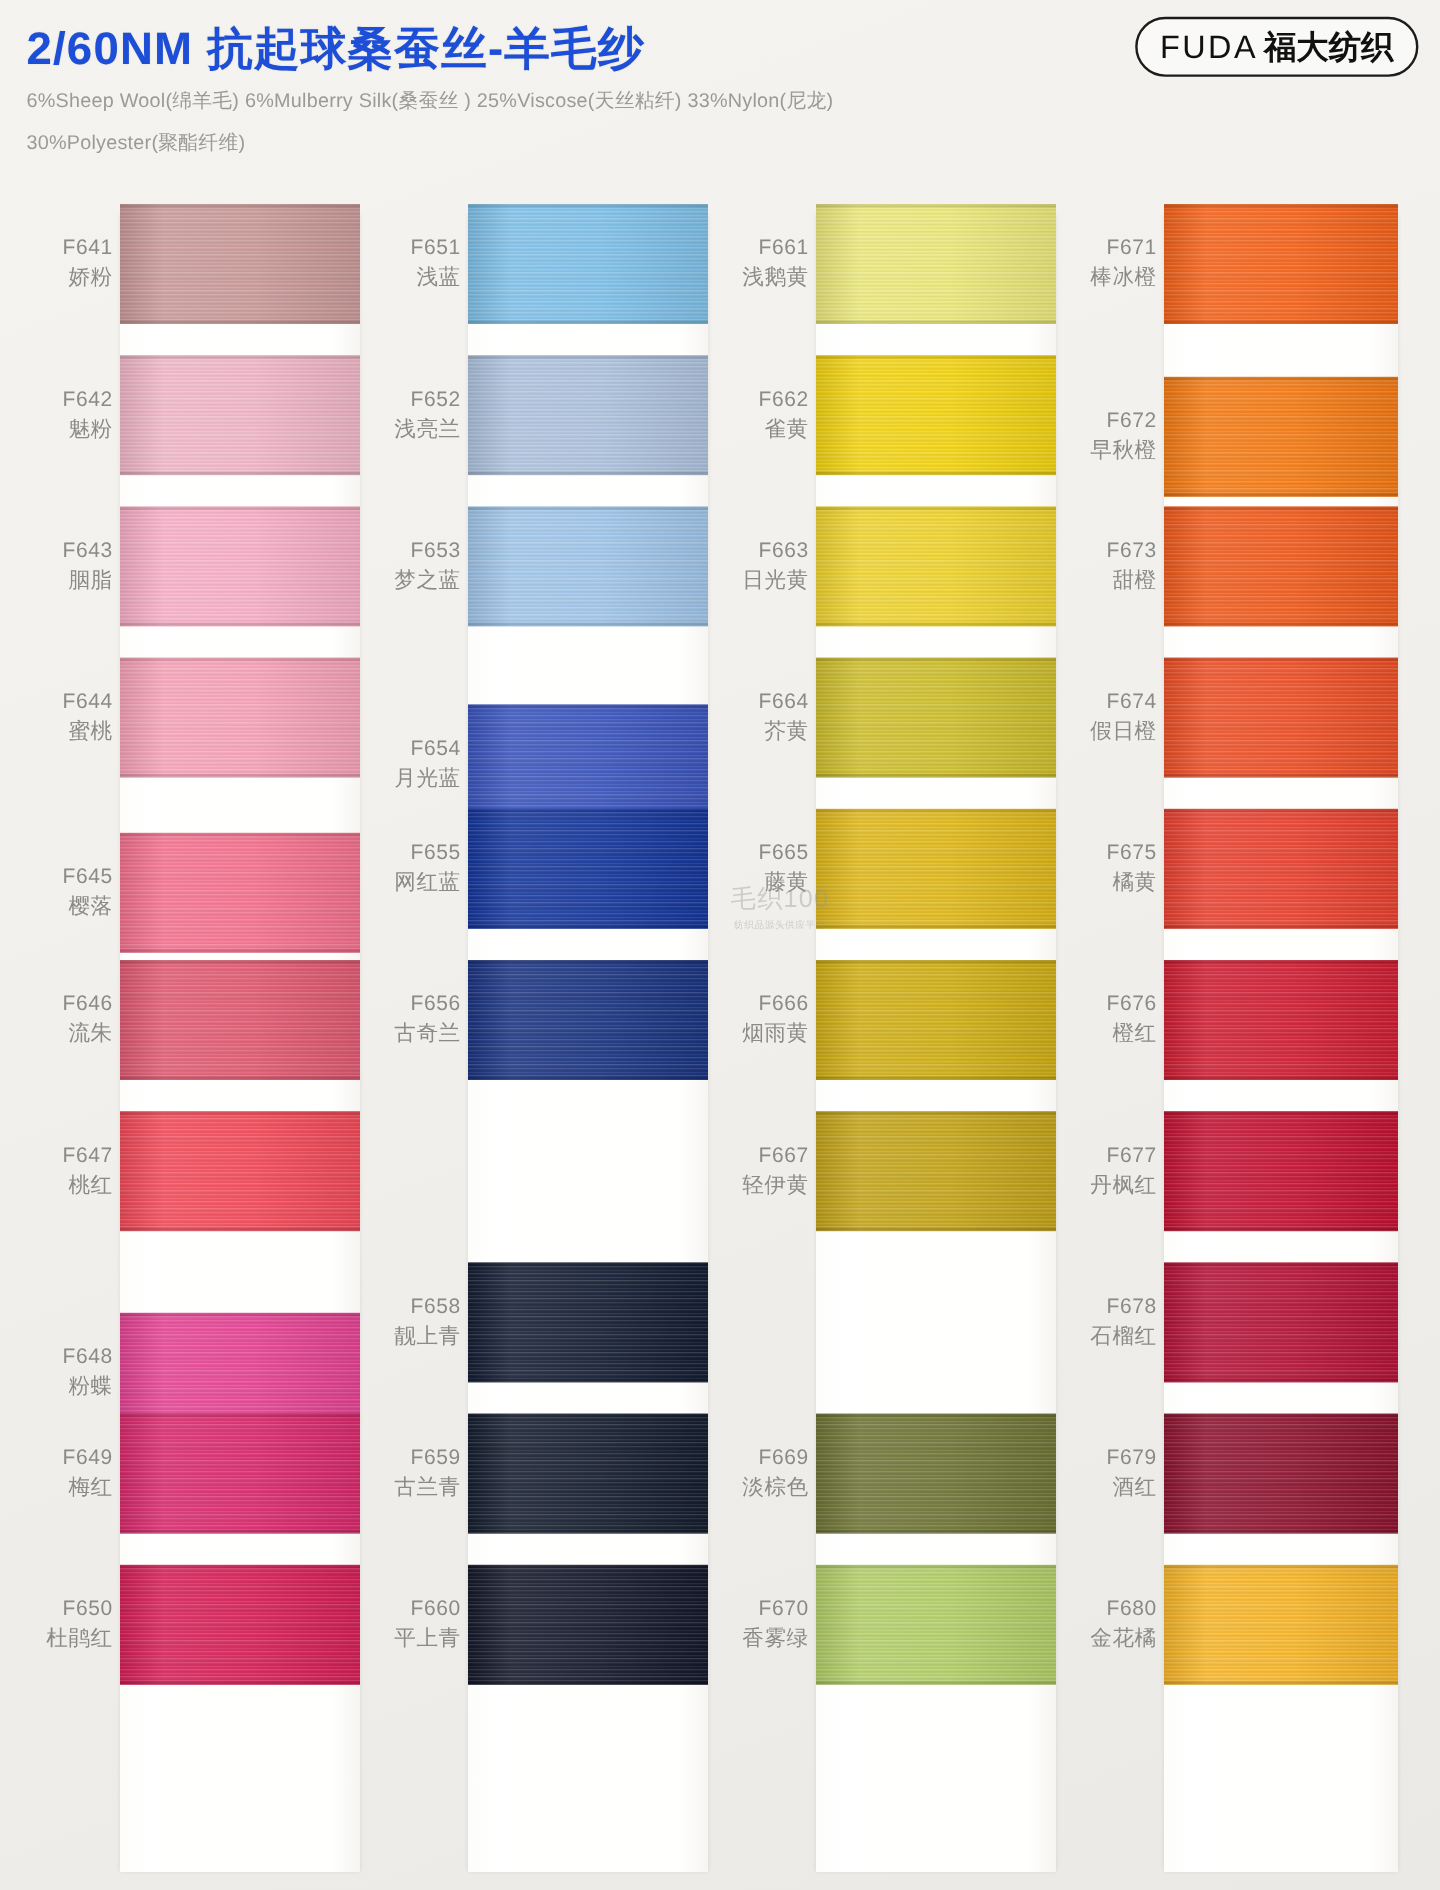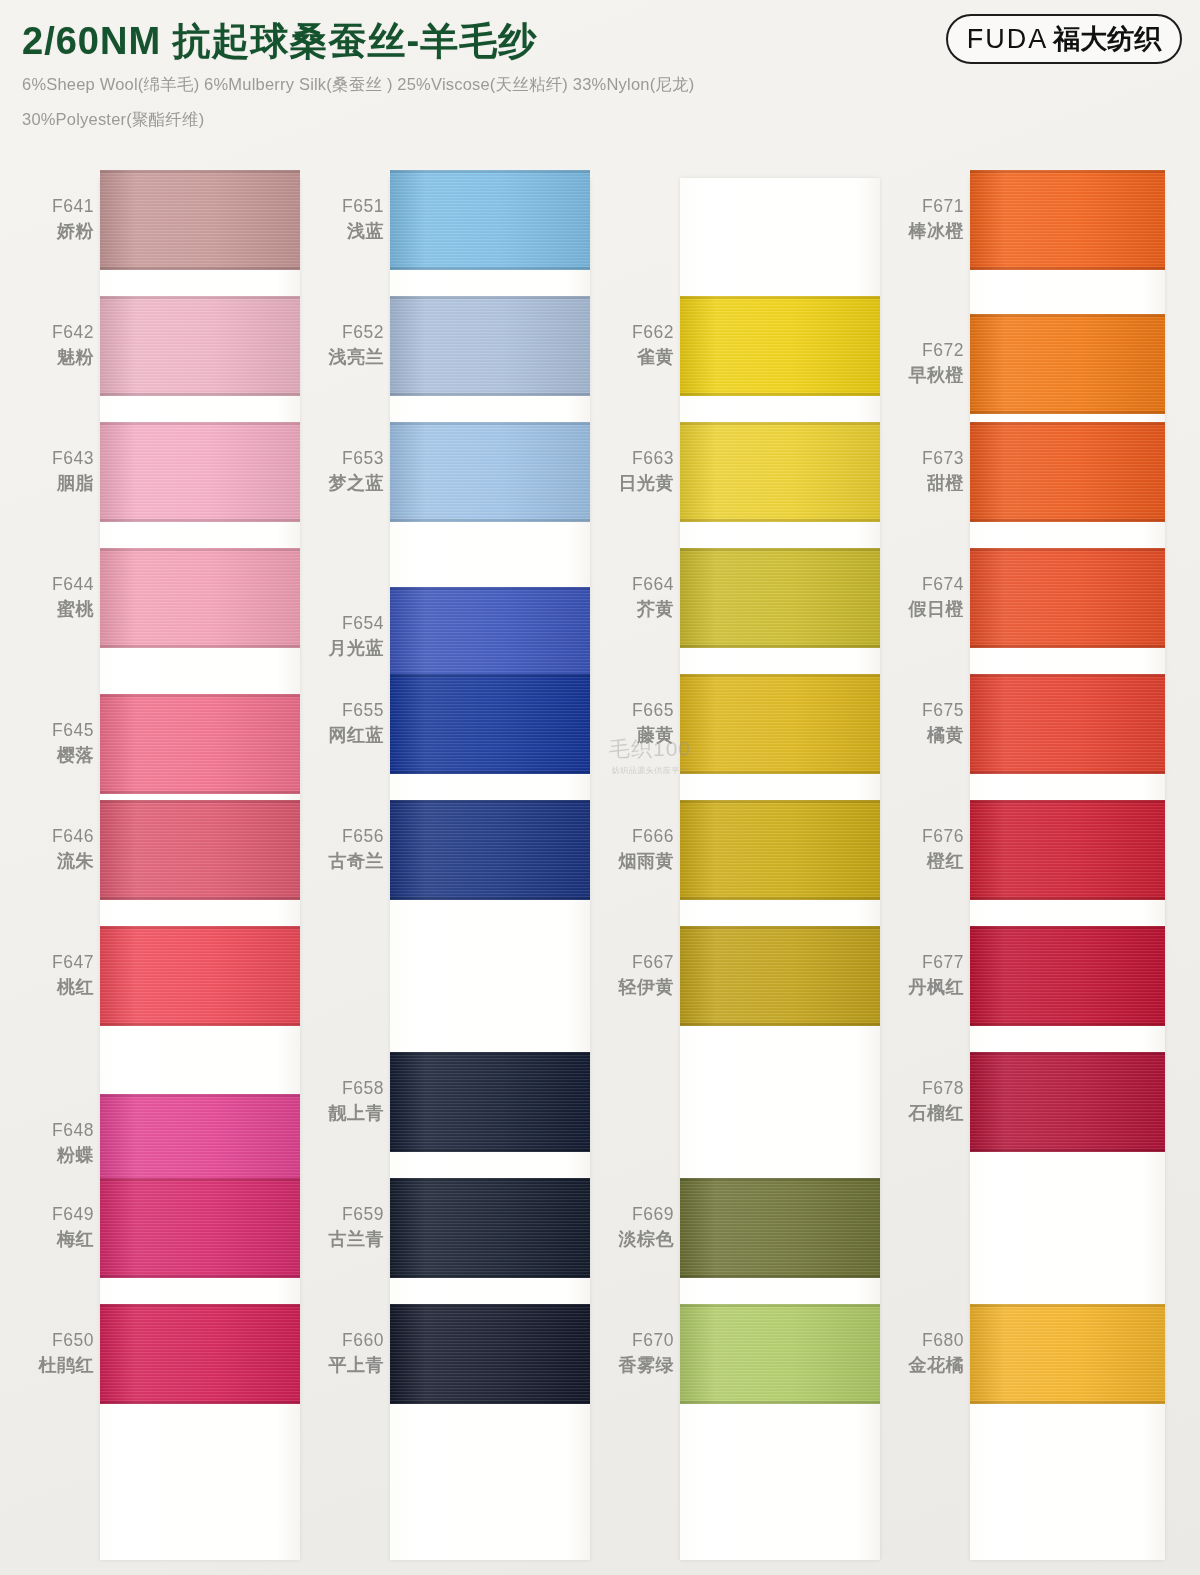"2/60NM 抗起球桑蚕丝-羊毛纱" #main-title { color: #14532d -> #1d4ed8 }
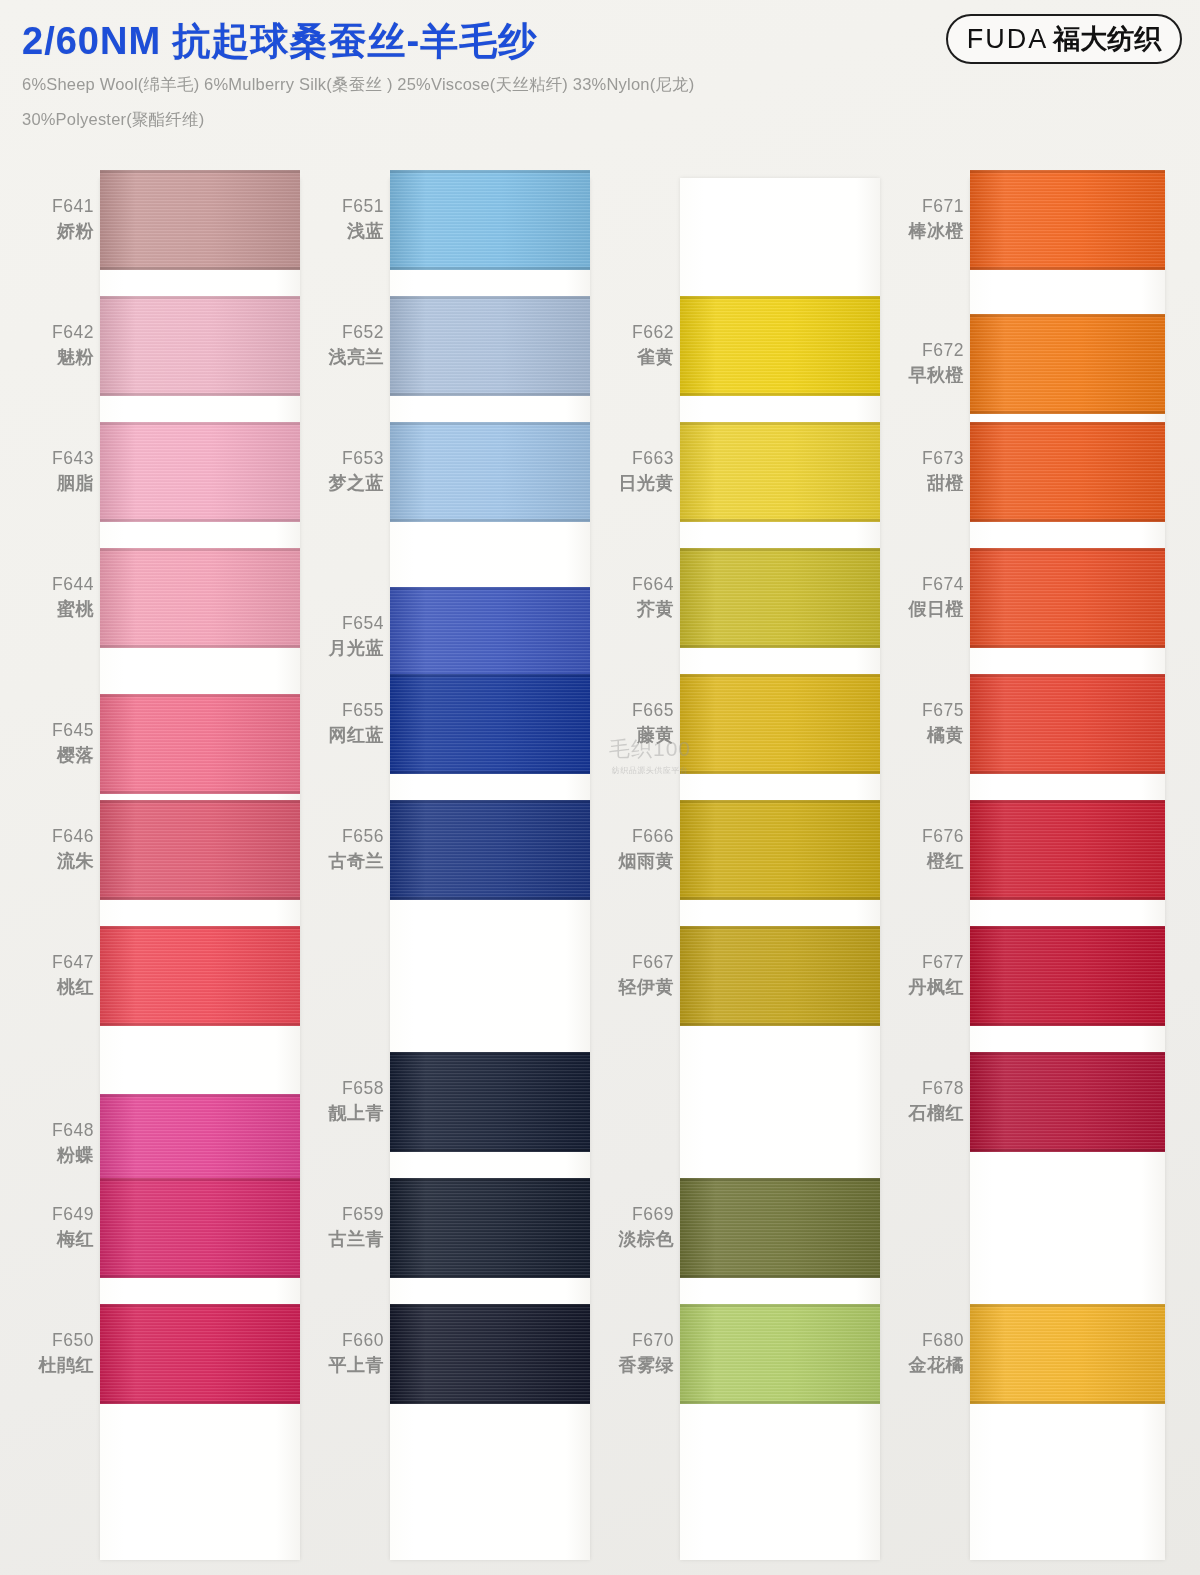"F661" div.row { html: none -> <div> <div> <span>F661</span> <span>浅鹅黄</span> </div> <div> <div></div> <div></div> <div></div> <div></div> </div> </div> }
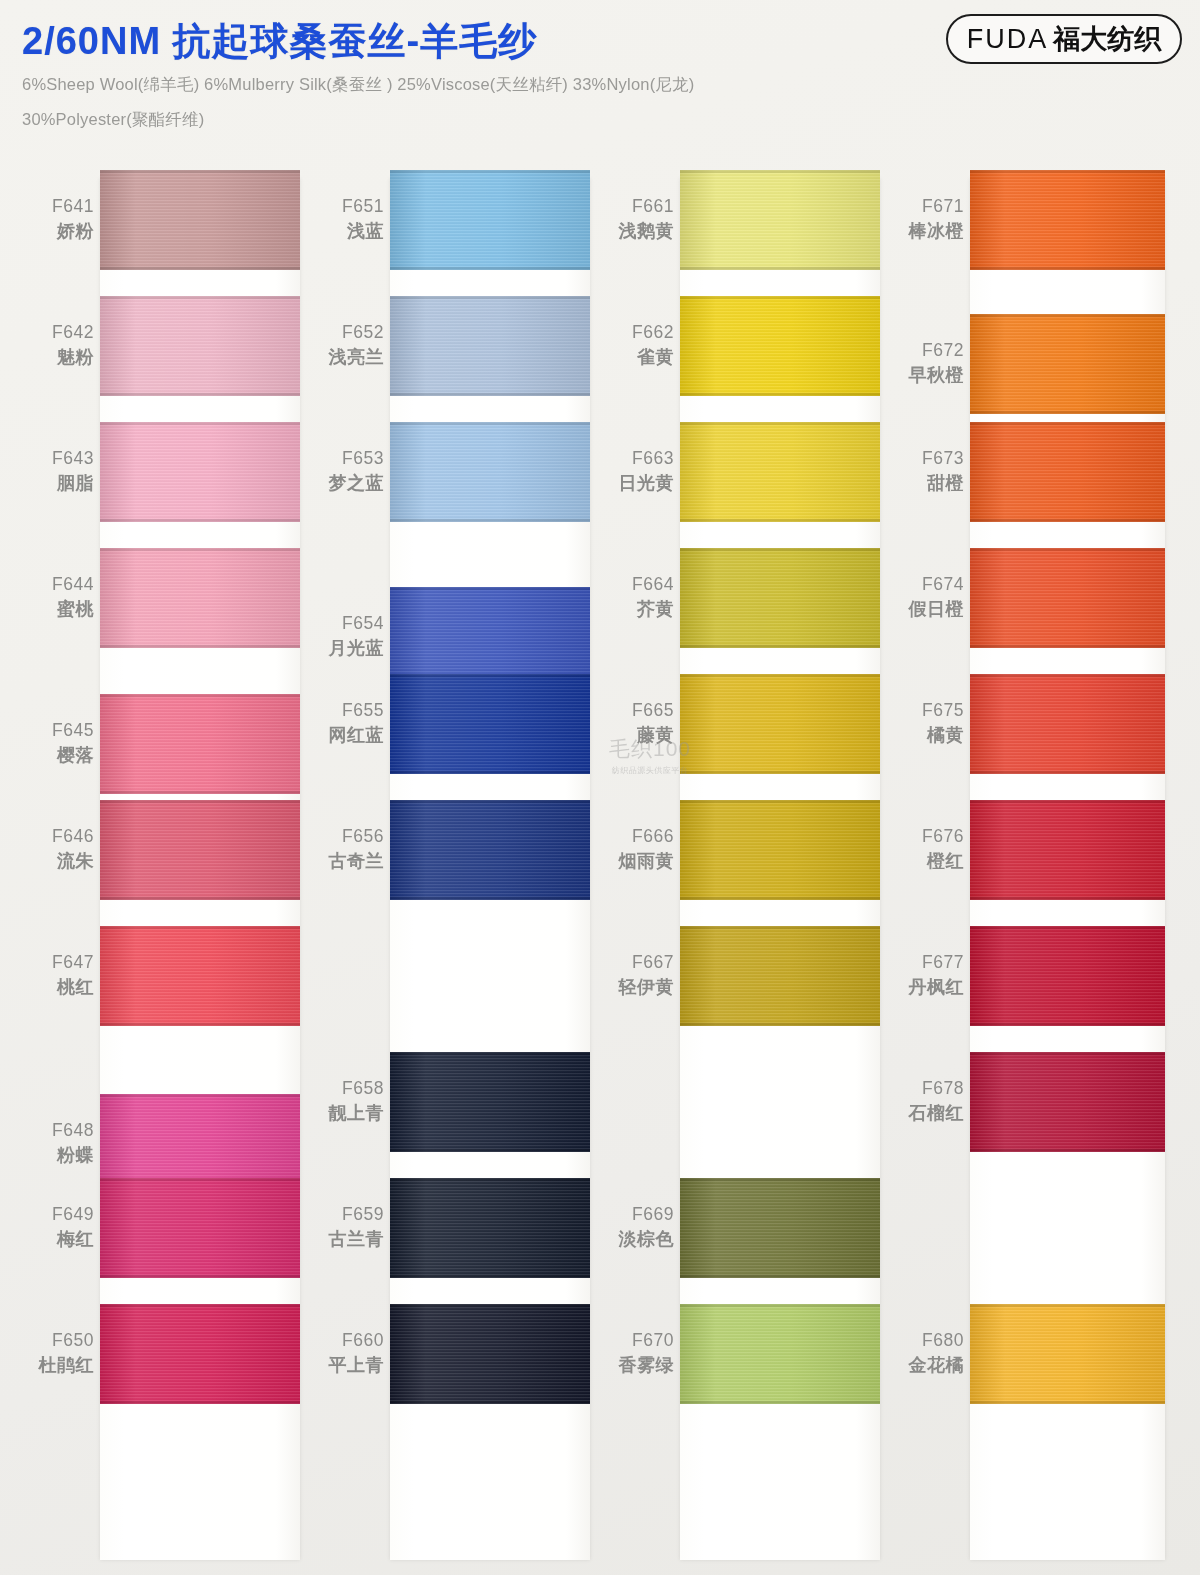"娇粉" .label .name { font-weight: bold -> none }
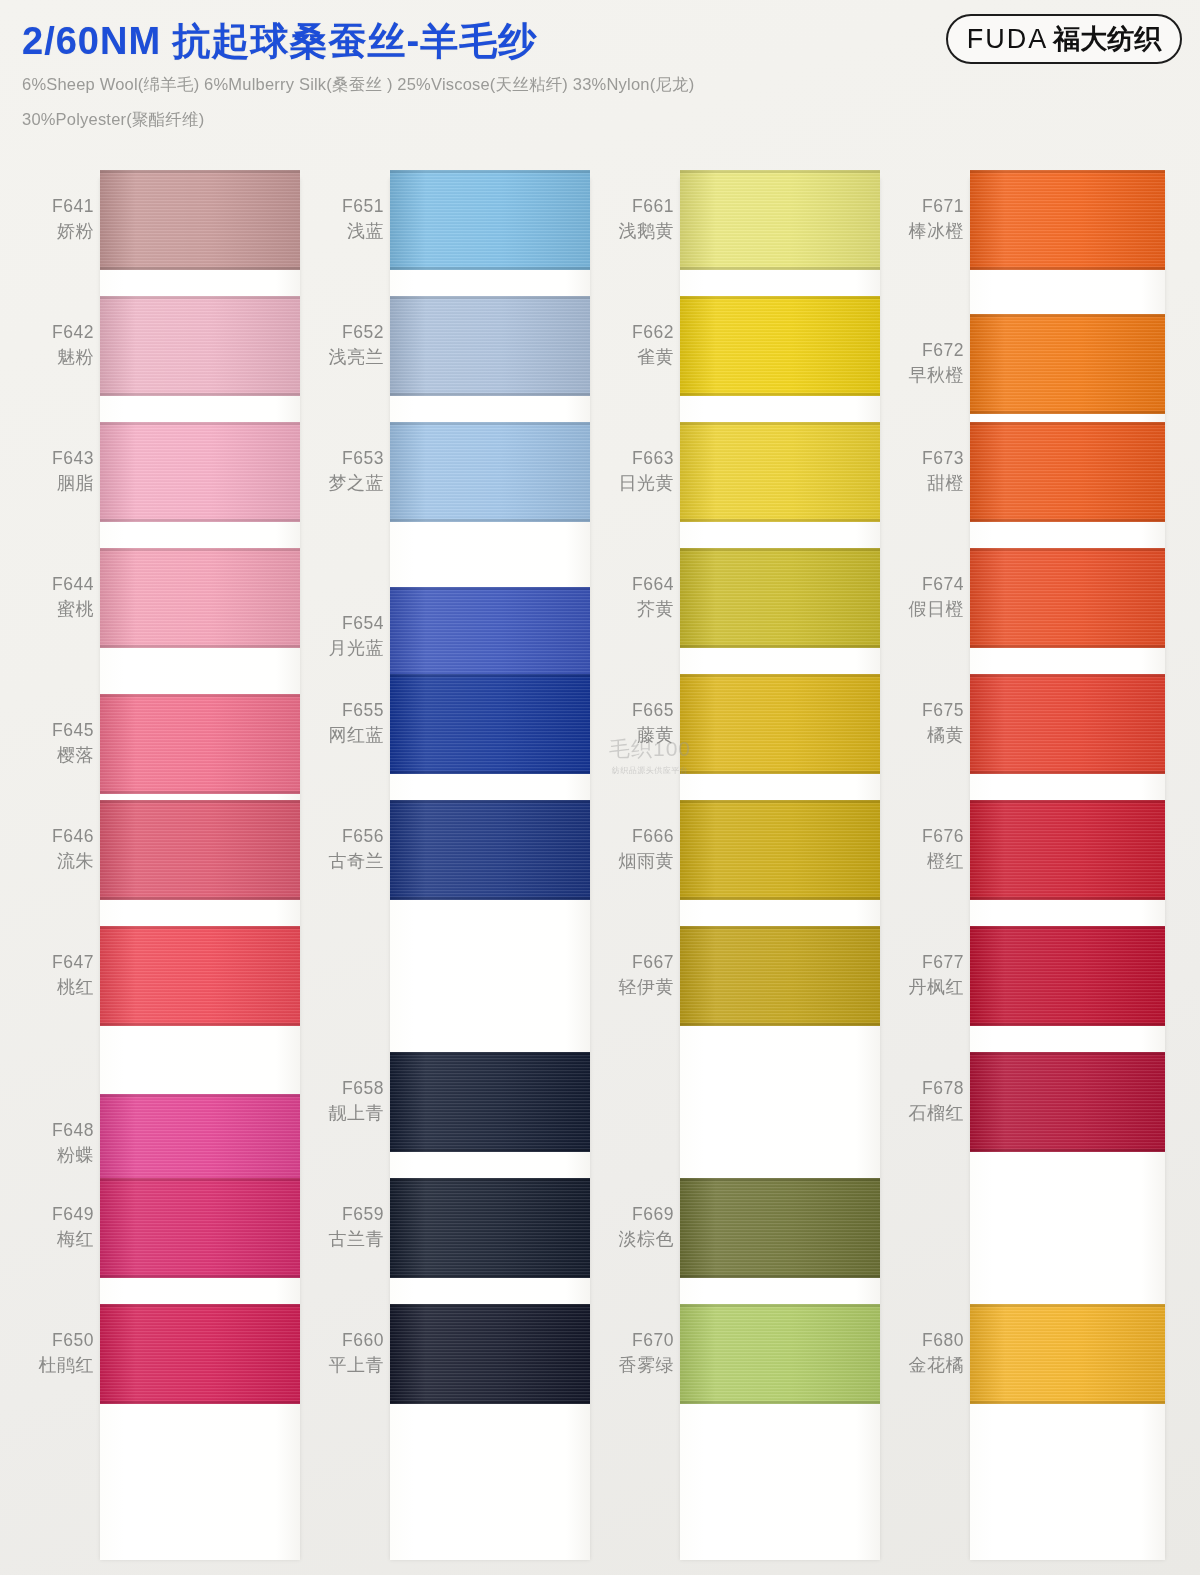"F679" div.row { html: none -> <div> <div> <span>F679</span> <span>酒红</span> </div> <div> <div></div> <div></div> <div></div> <div></div> </div> </div> }
